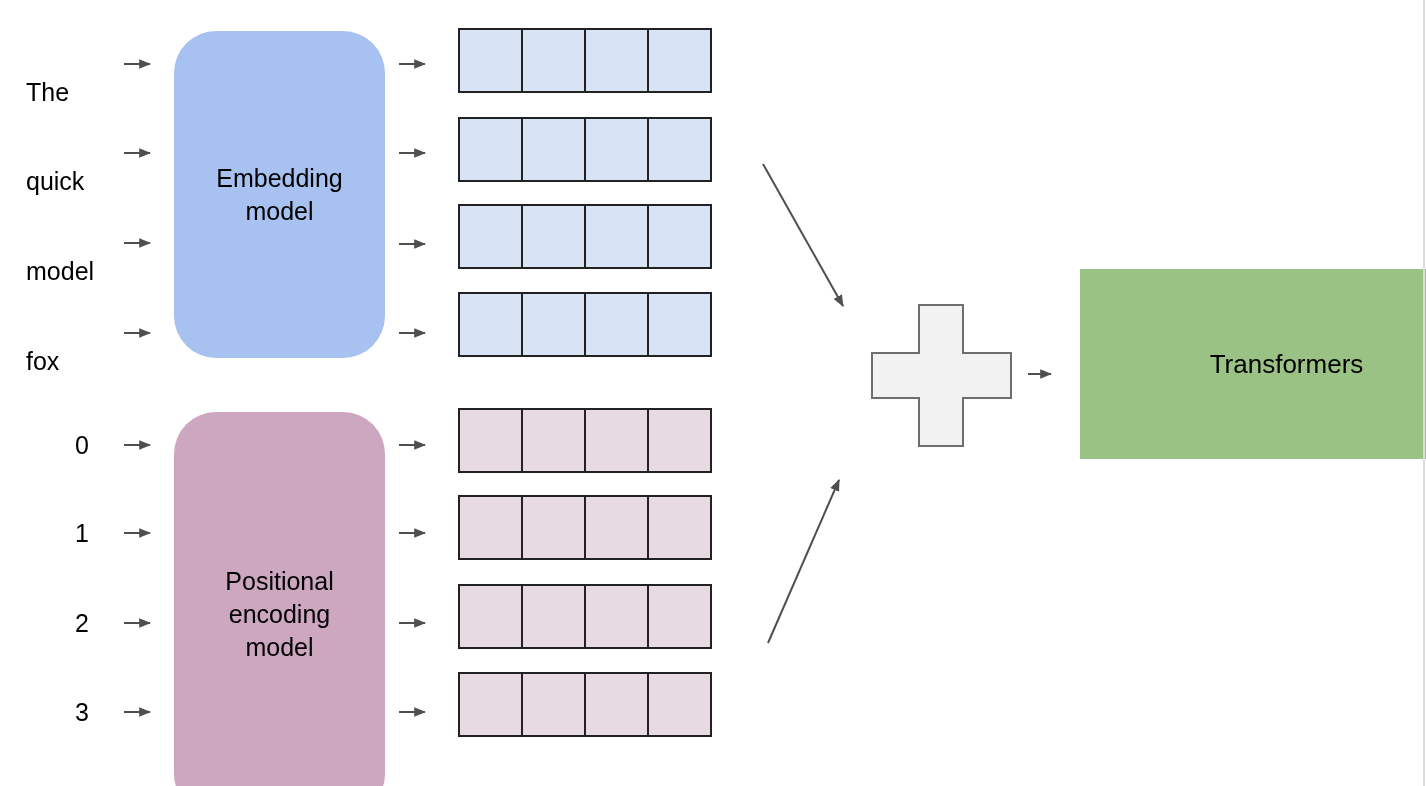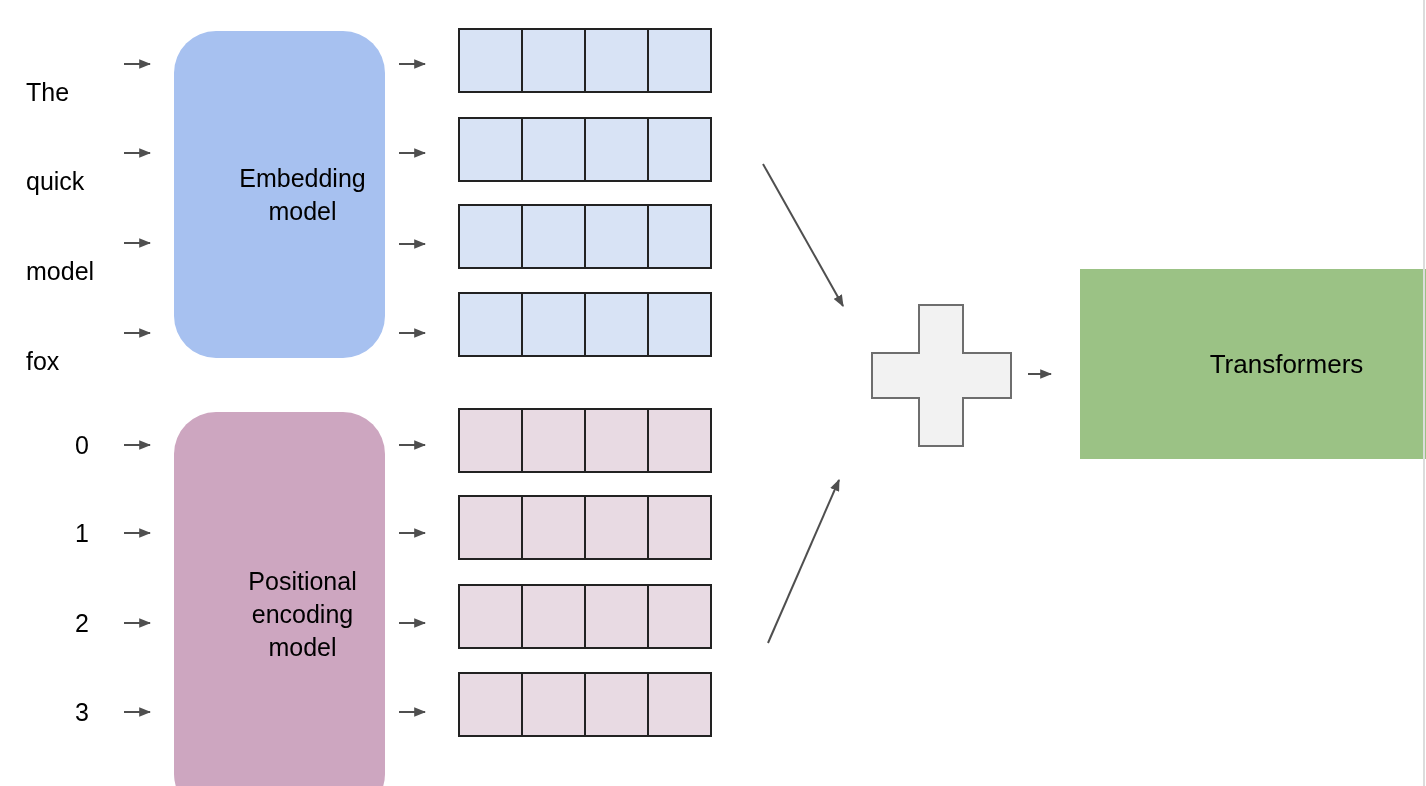"Embedding model" .model-box { justify-content: flex-end -> center }
